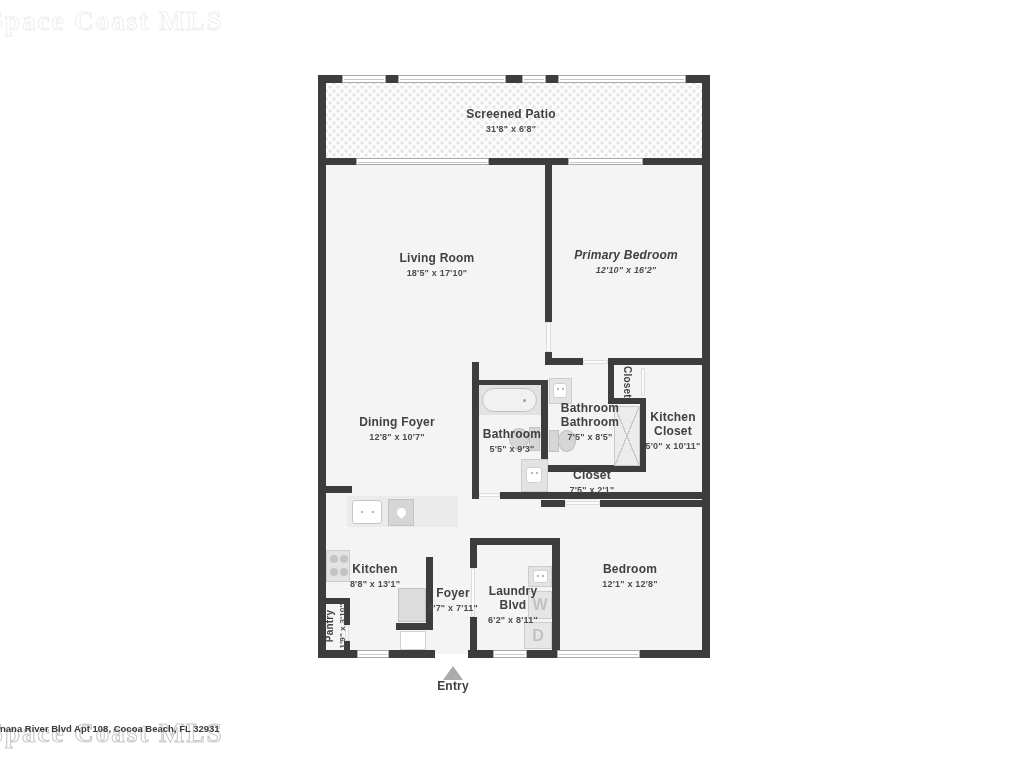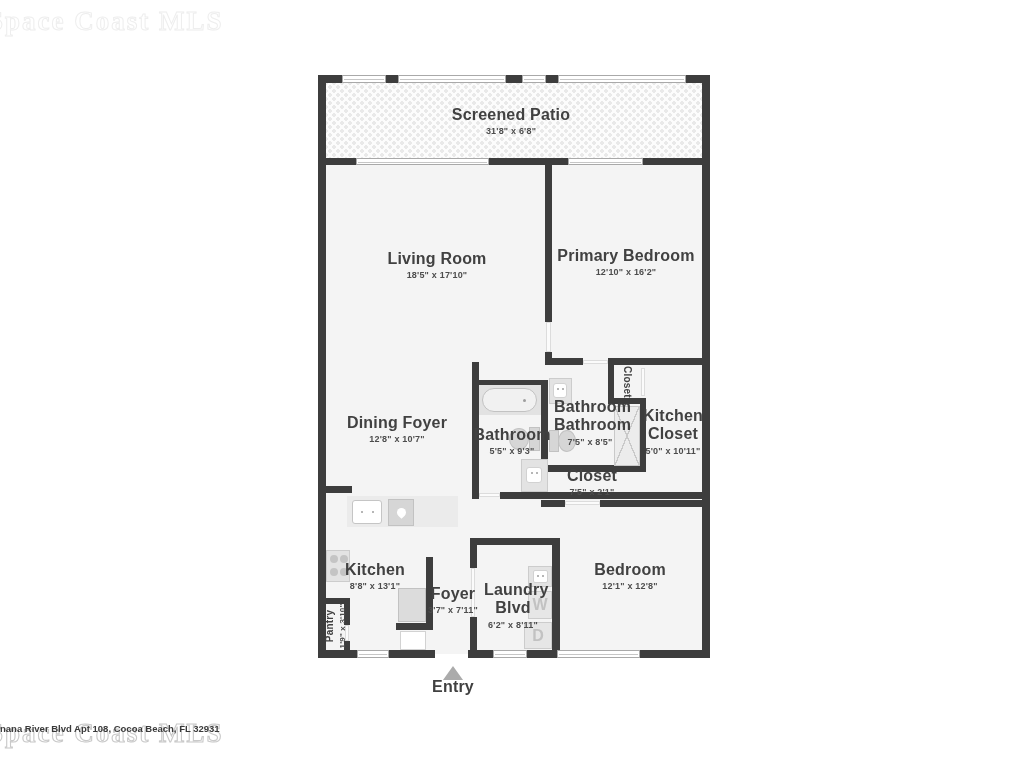"Screened Patio" .lbl .nm { font-size: 16px -> 12px }
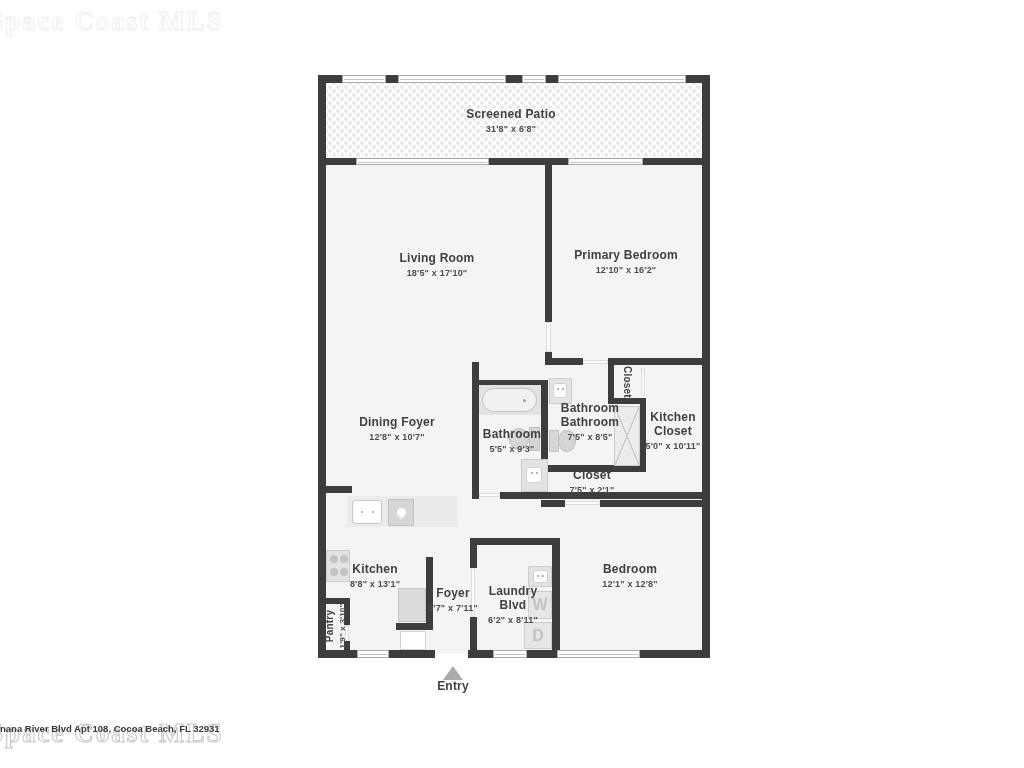"Primary Bedroom" div.lbl { font-style: none -> italic }
